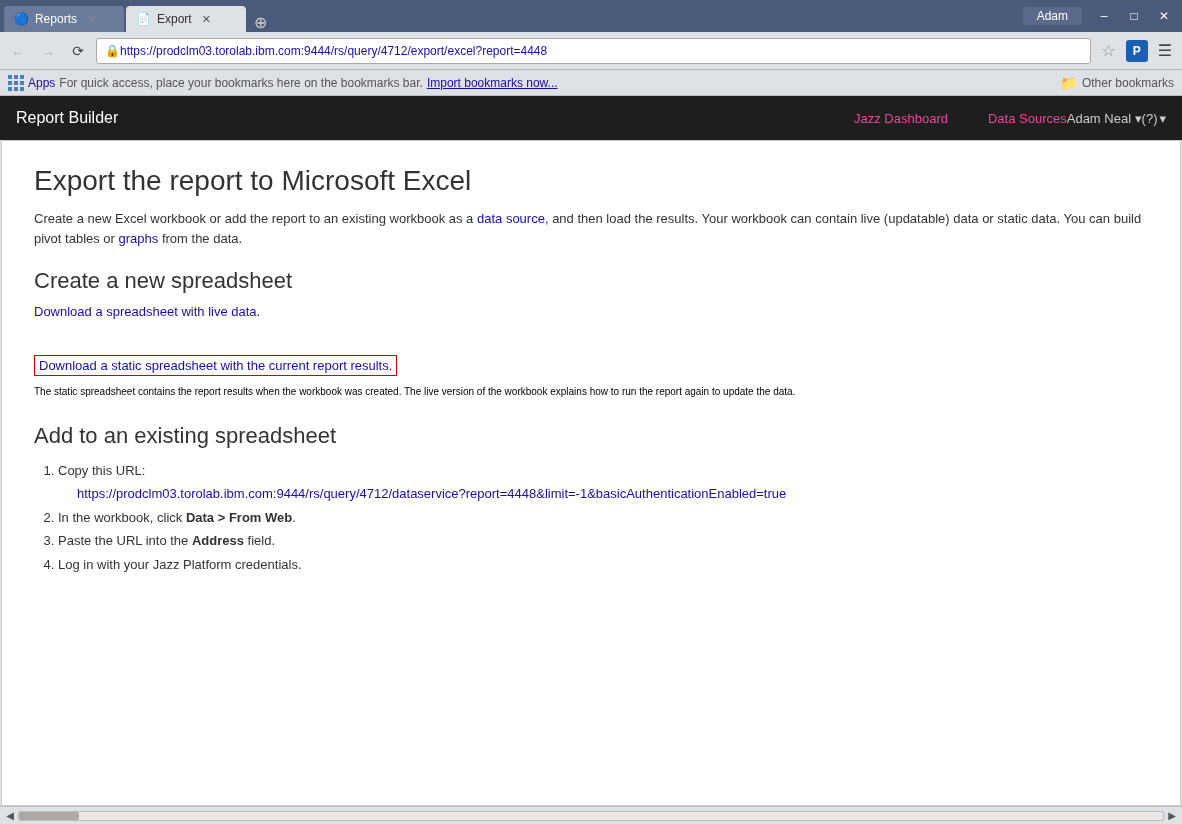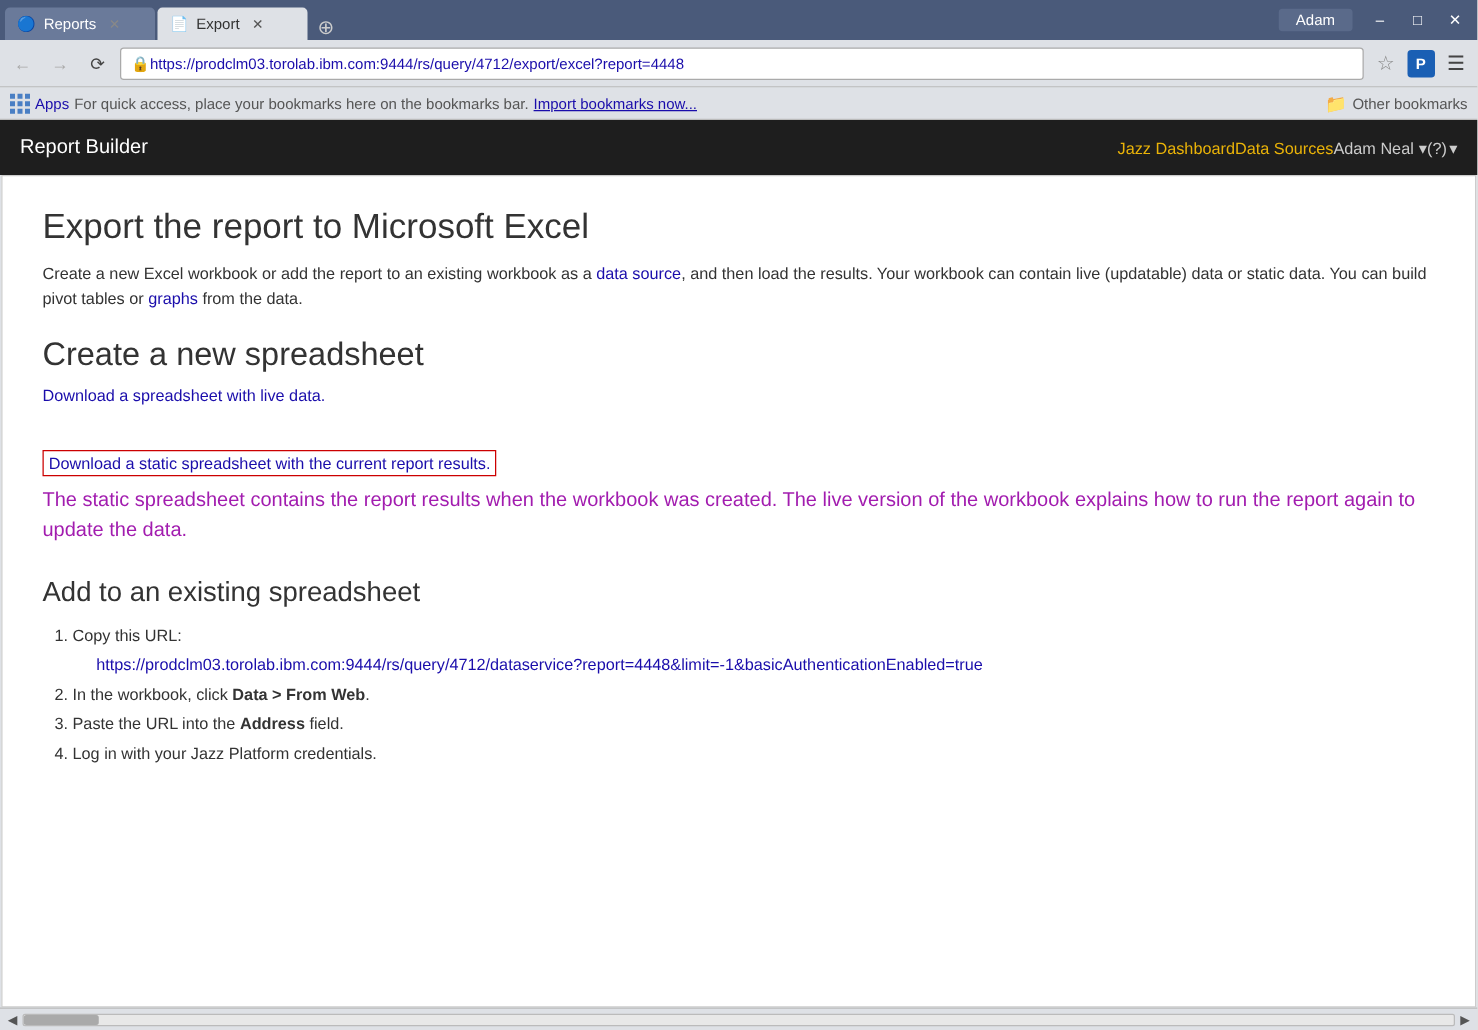"Jazz Dashboard" .nav-link { color: #eab308 -> #ec4899; margin-left: none -> 40px }
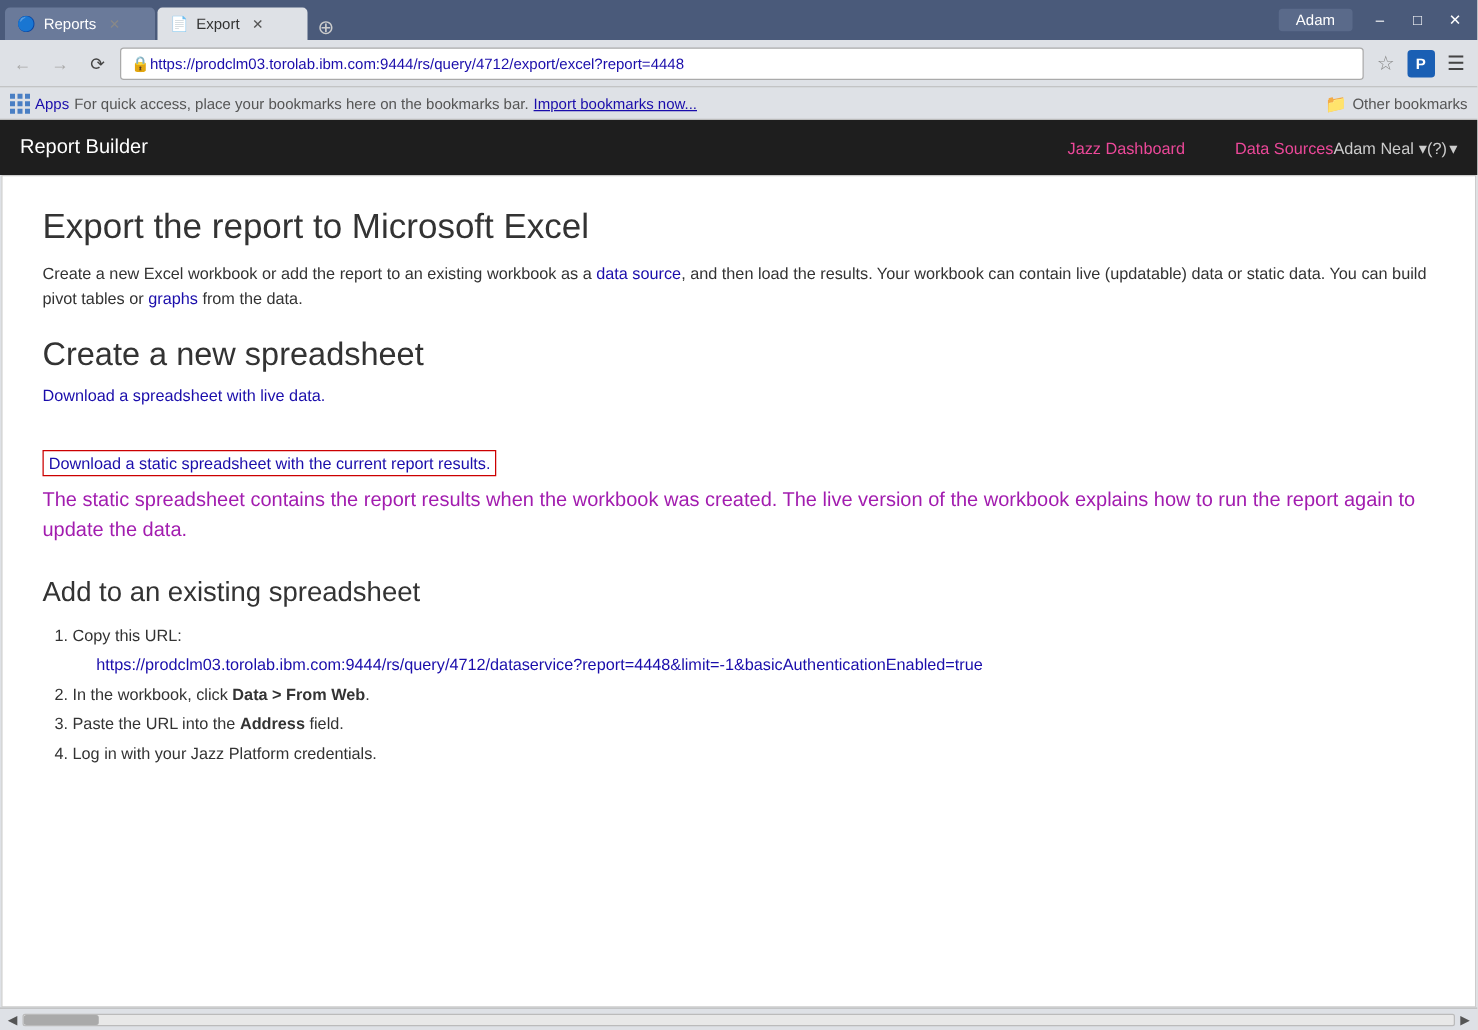"Create a new spreadsheet" .section-title { font-size: 26px -> 22px }
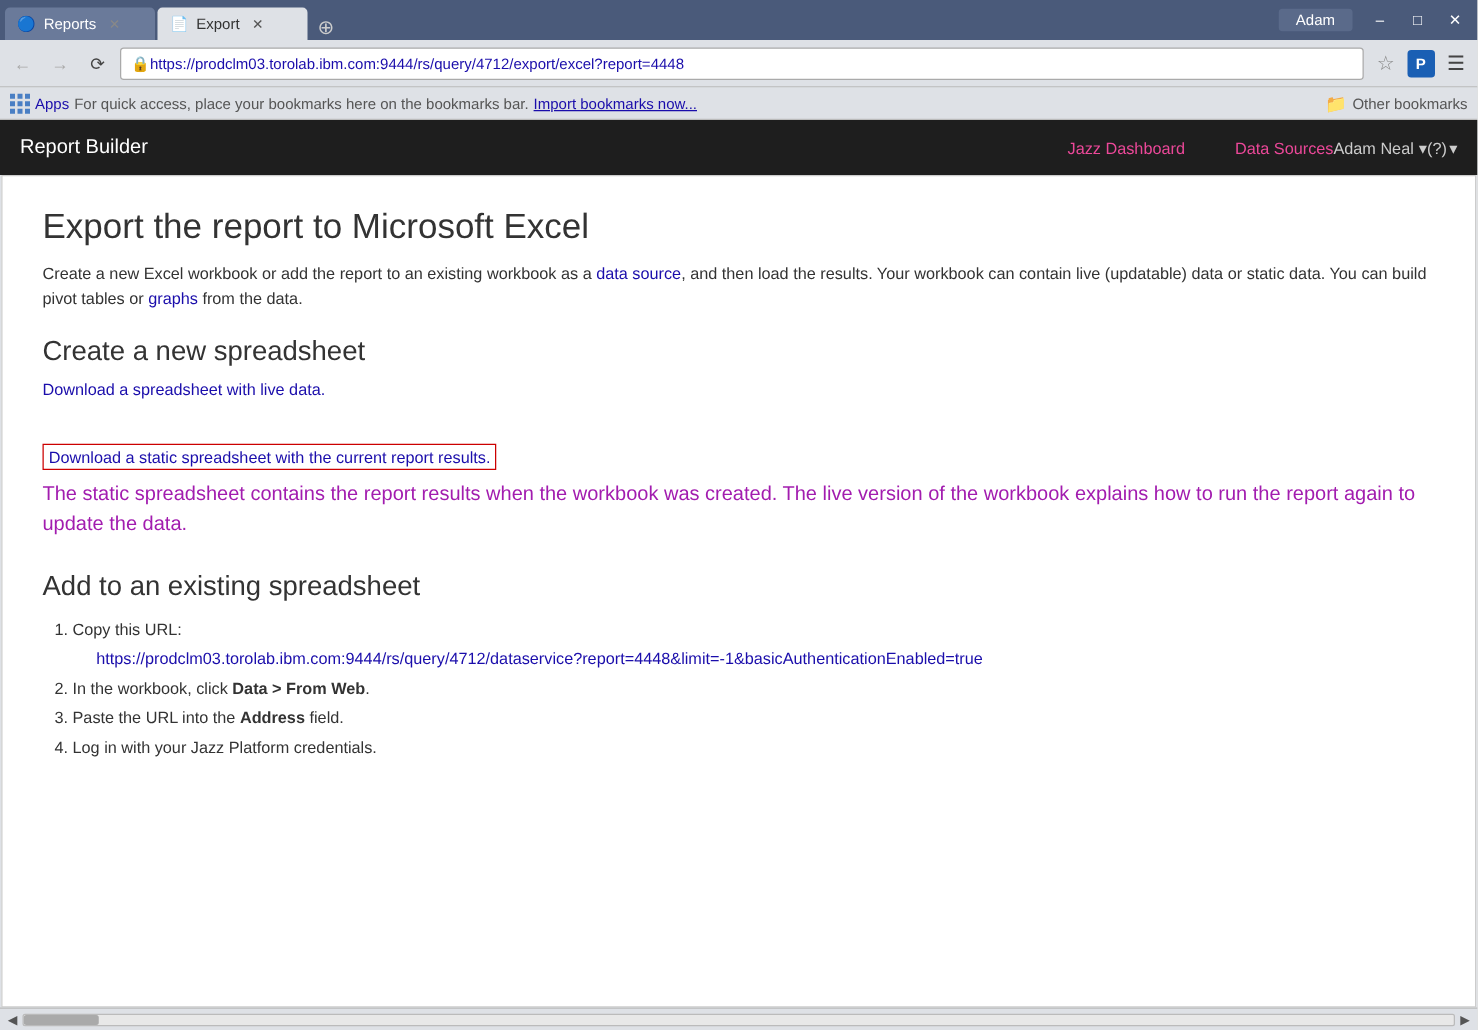"The static spreadsheet contains the" .note-text { color: #a21caf -> #000000; font-size: 16px -> 10px }
